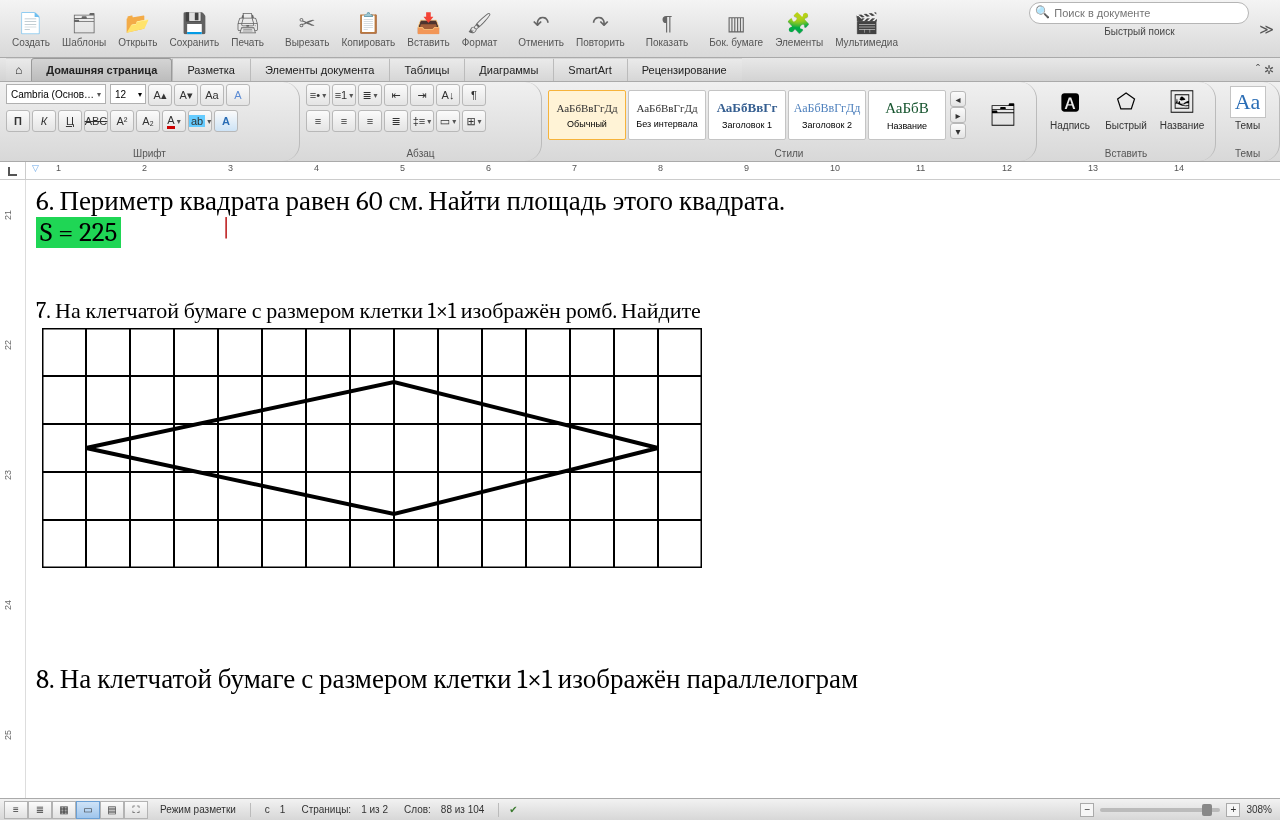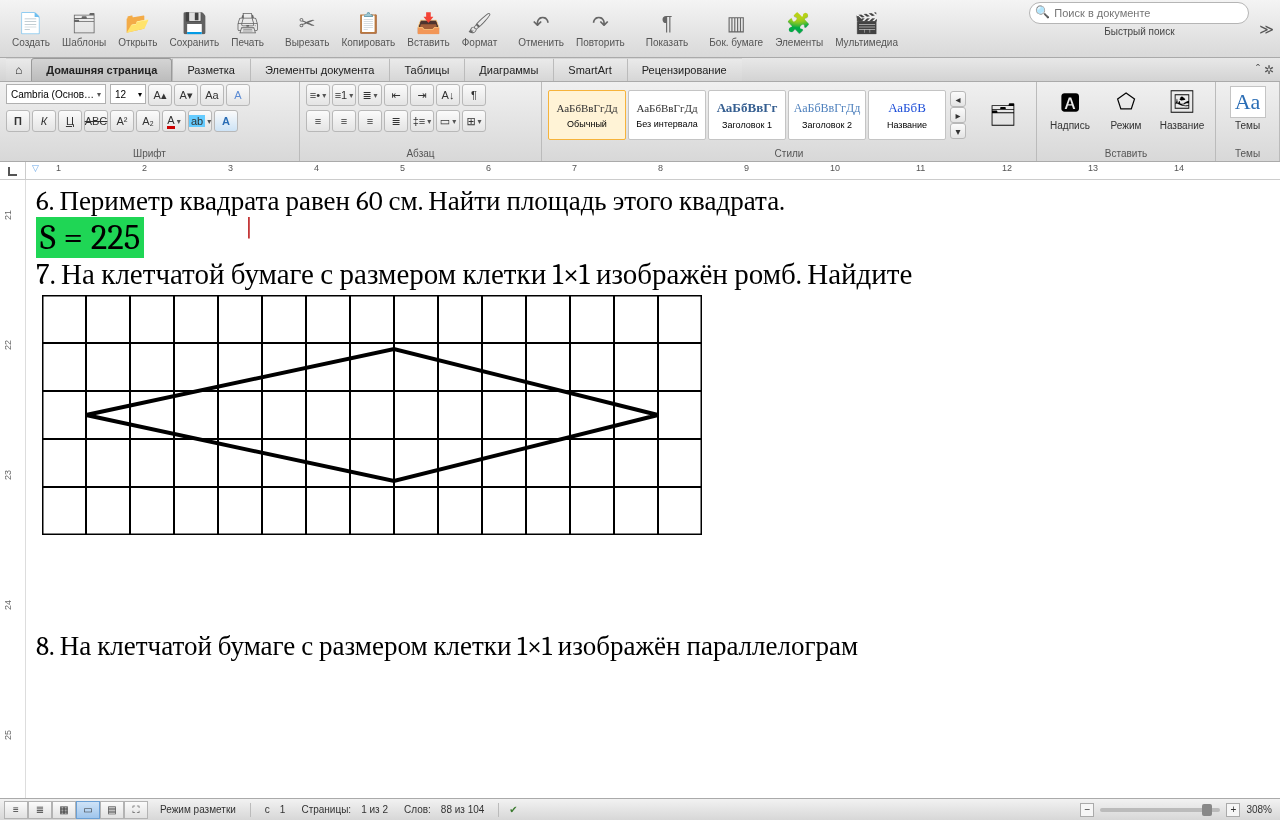"Cambria (Основ…" .panel { border-radius: none -> 17px }
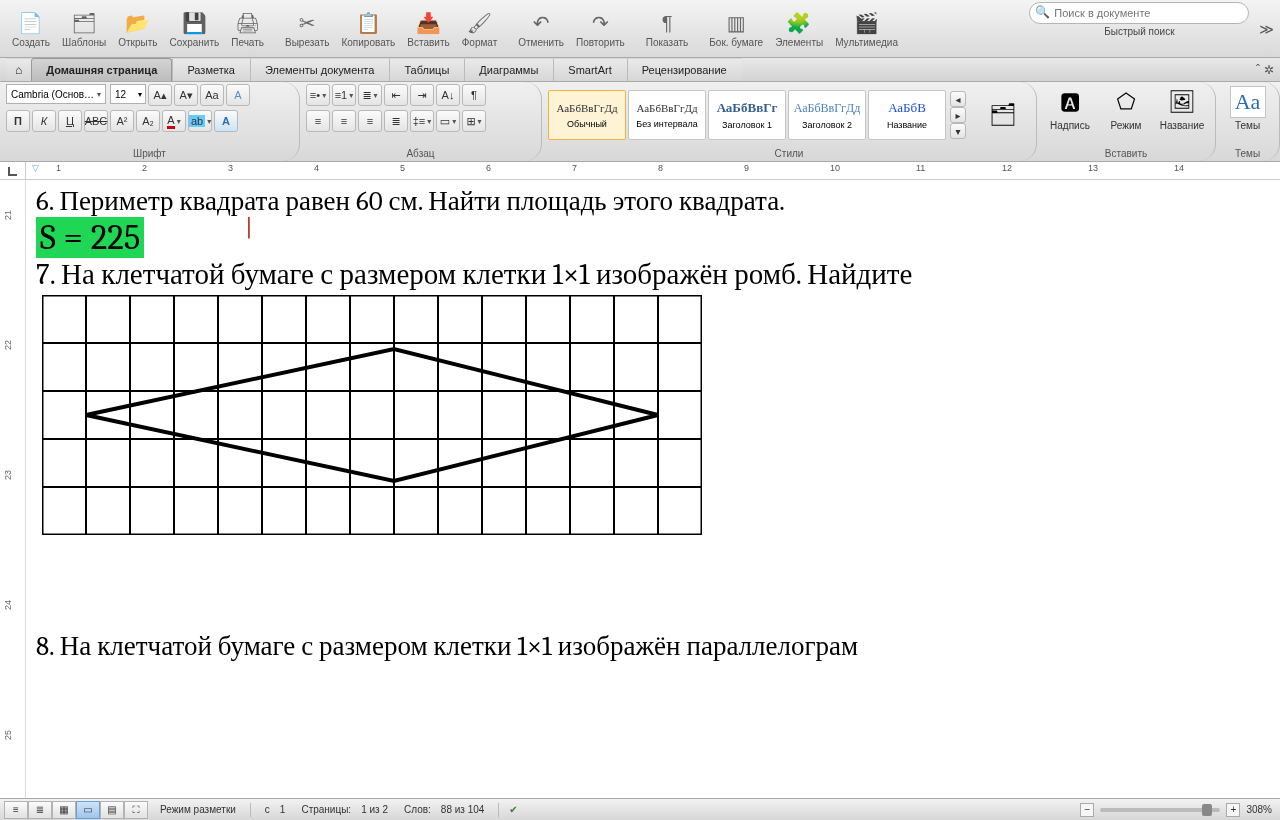"АаБбВ" .style-sample.title { color: #1d4ed8 -> #14532d; font-size: 13px -> 15px }
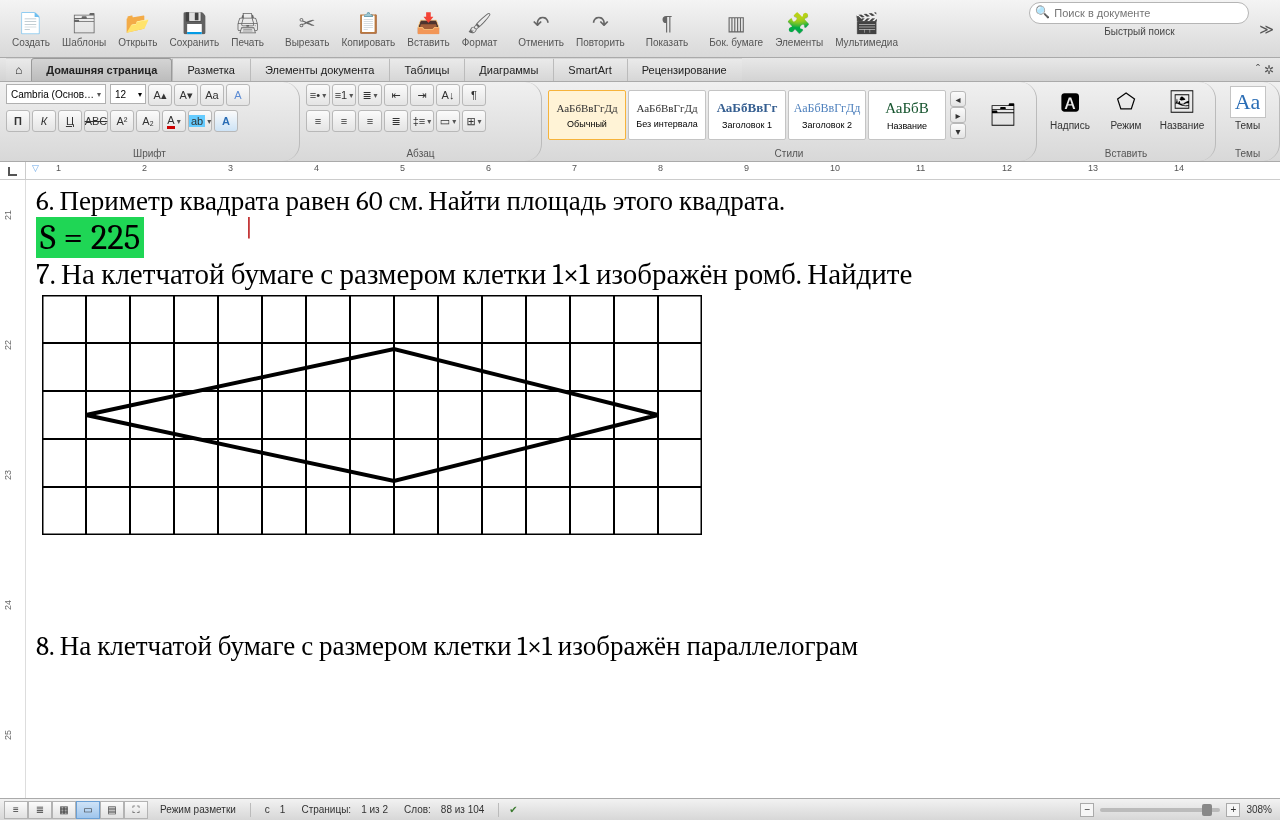"Режим" div.bi-lbl { text: Режим -> Быстрый }
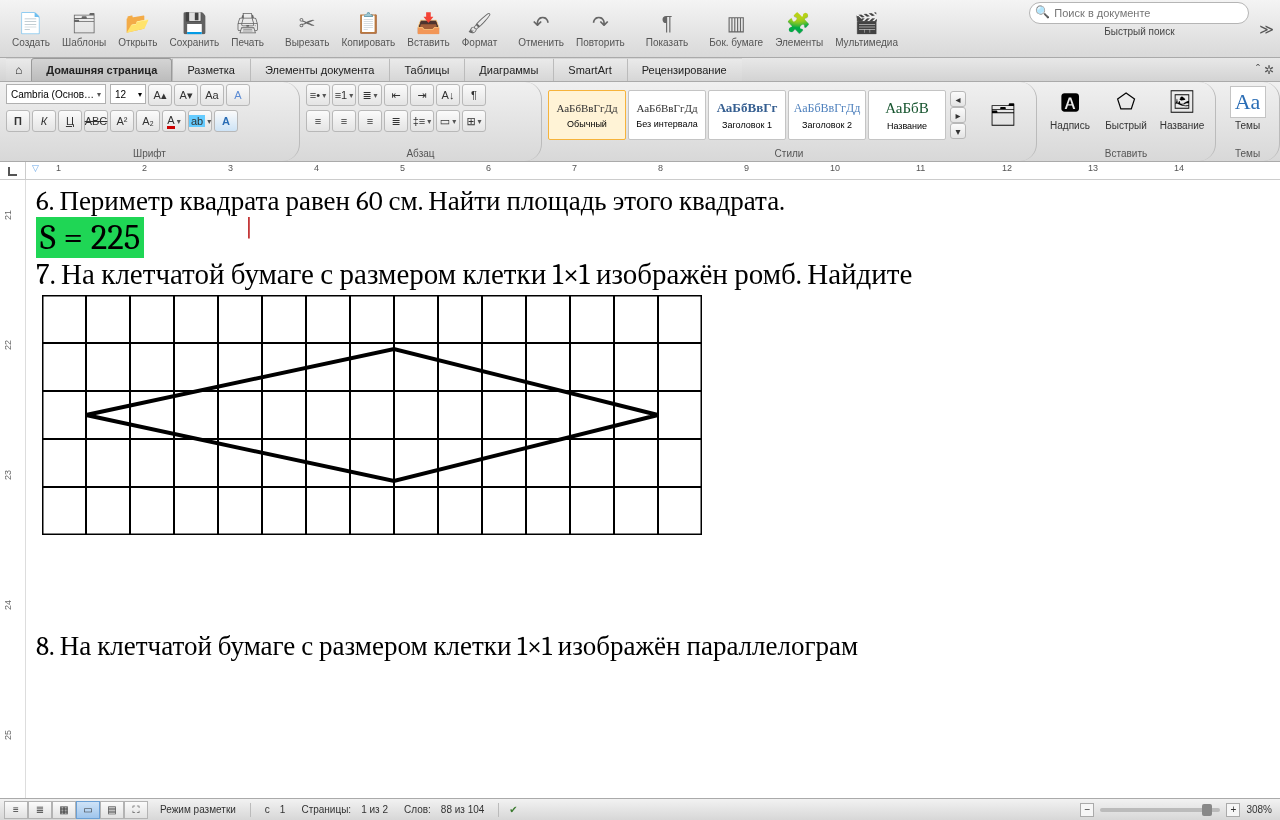"S = 225" .ans { font-size: 35px -> 27px }
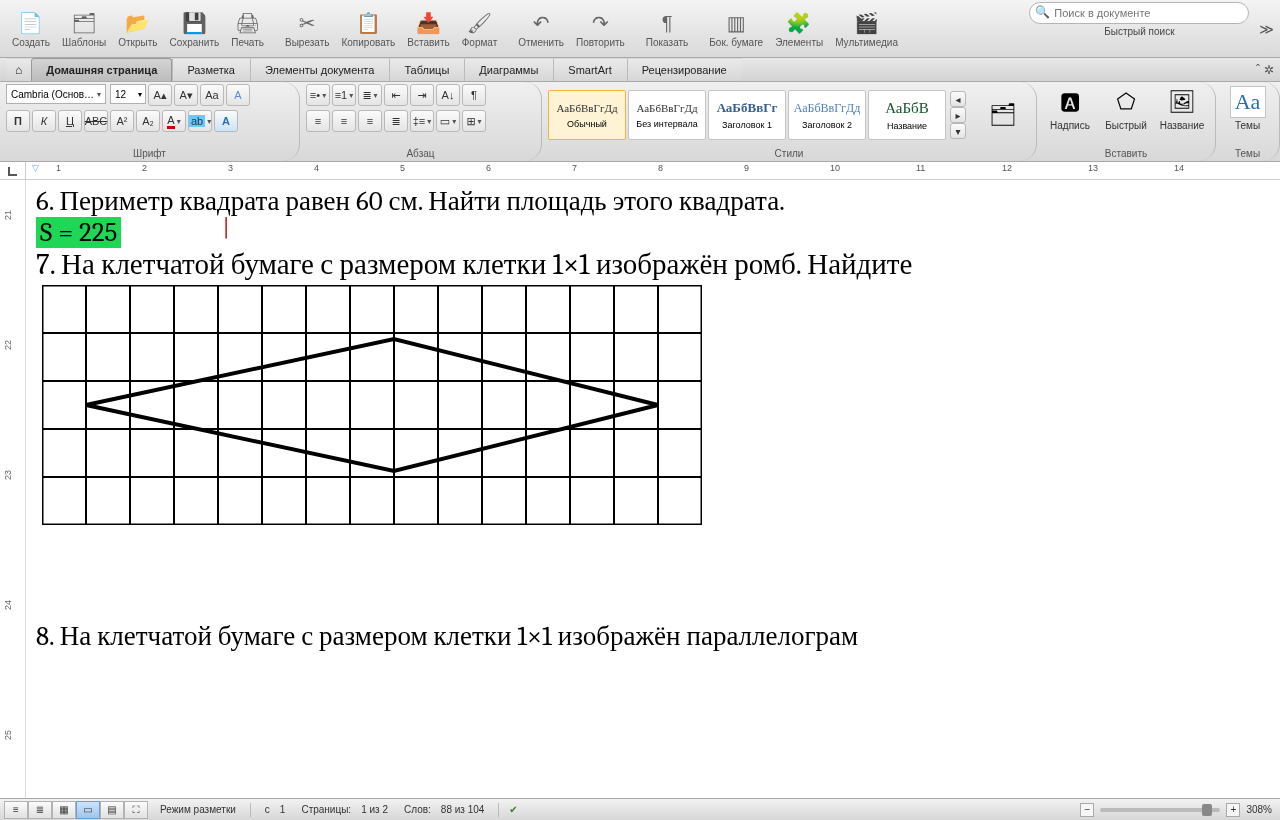"7. На клетчатой бумаге с" .p7 { font-size: 29px -> 22px; margin-top: none -> 50px }
